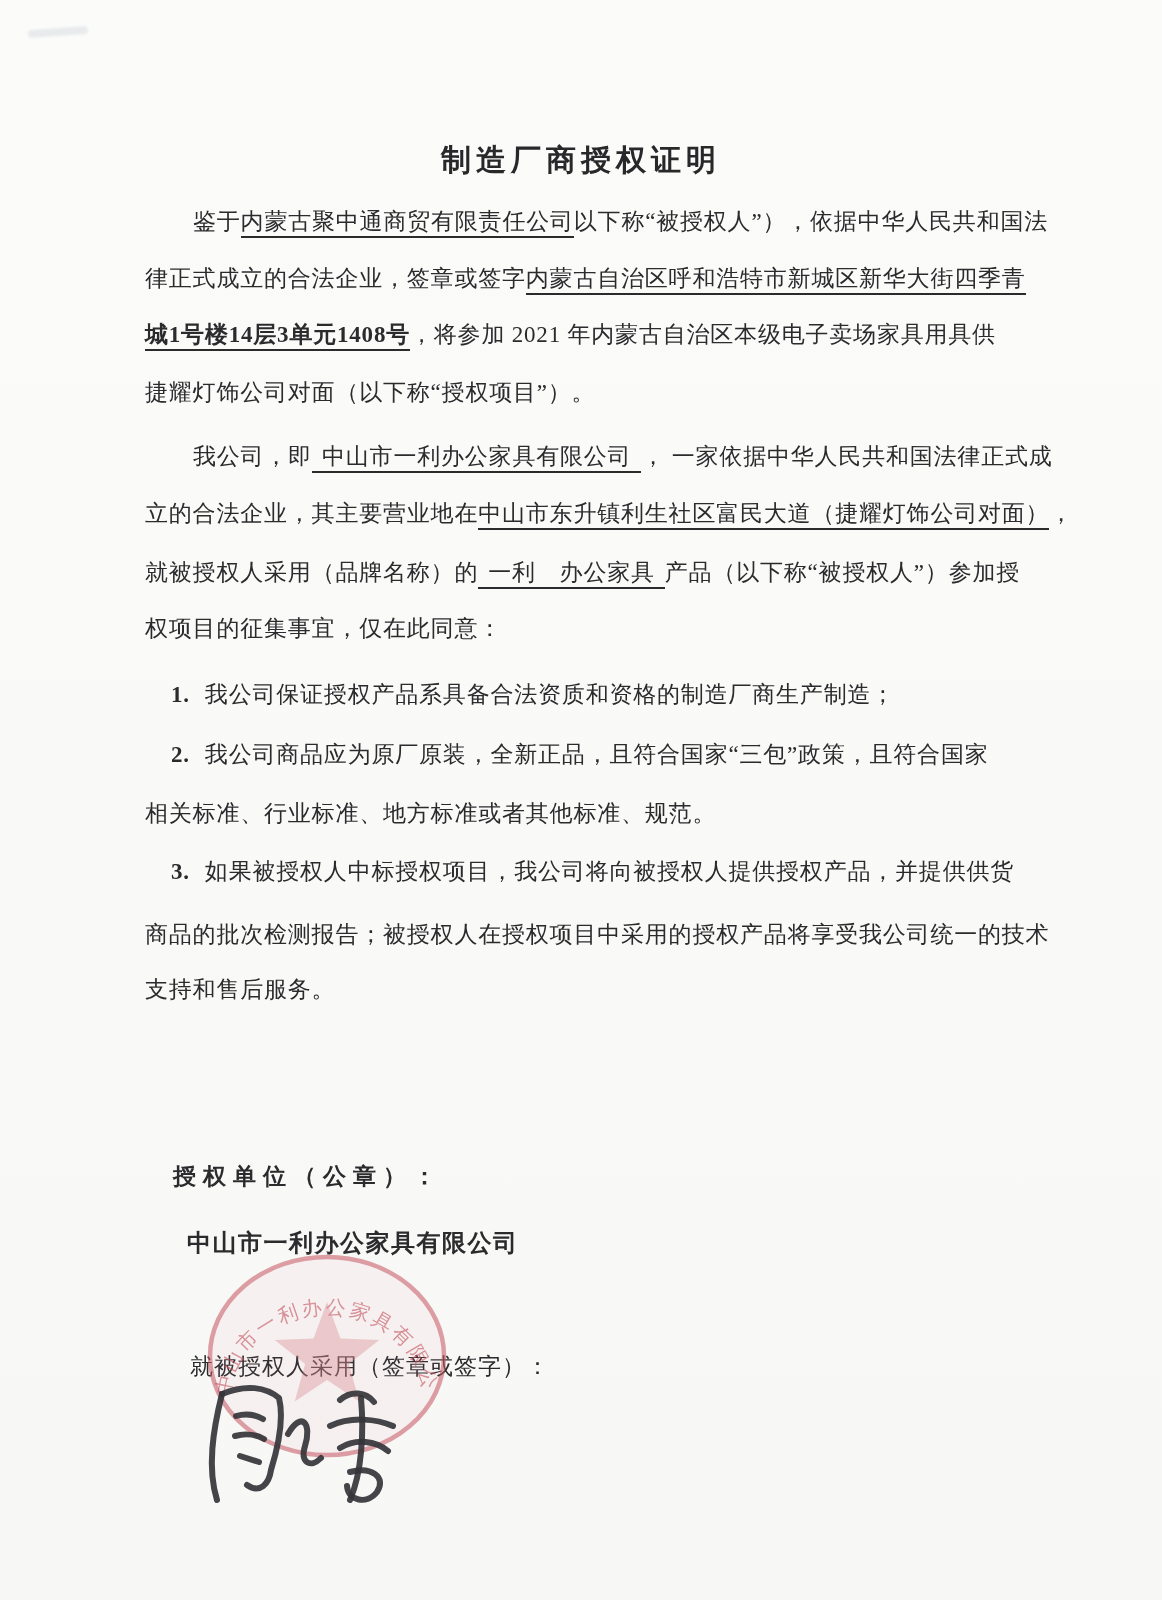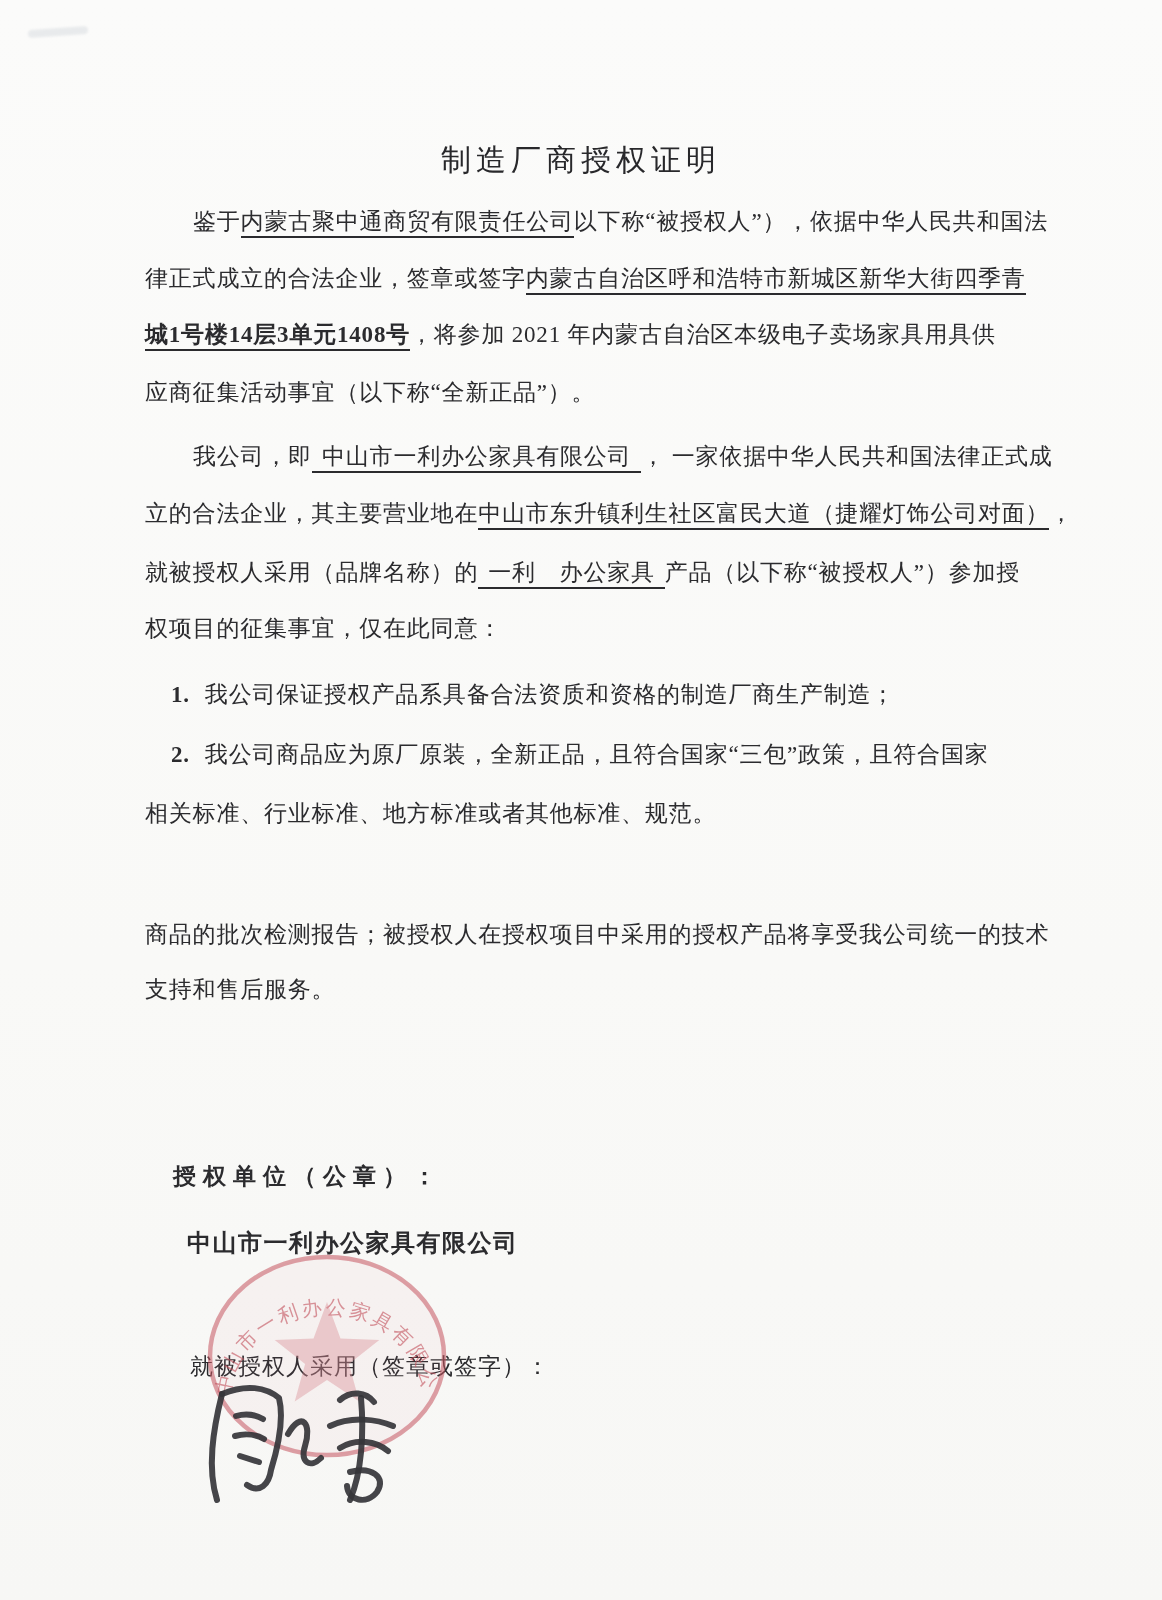"制造厂商授权证明" .title { font-weight: normal -> bold }
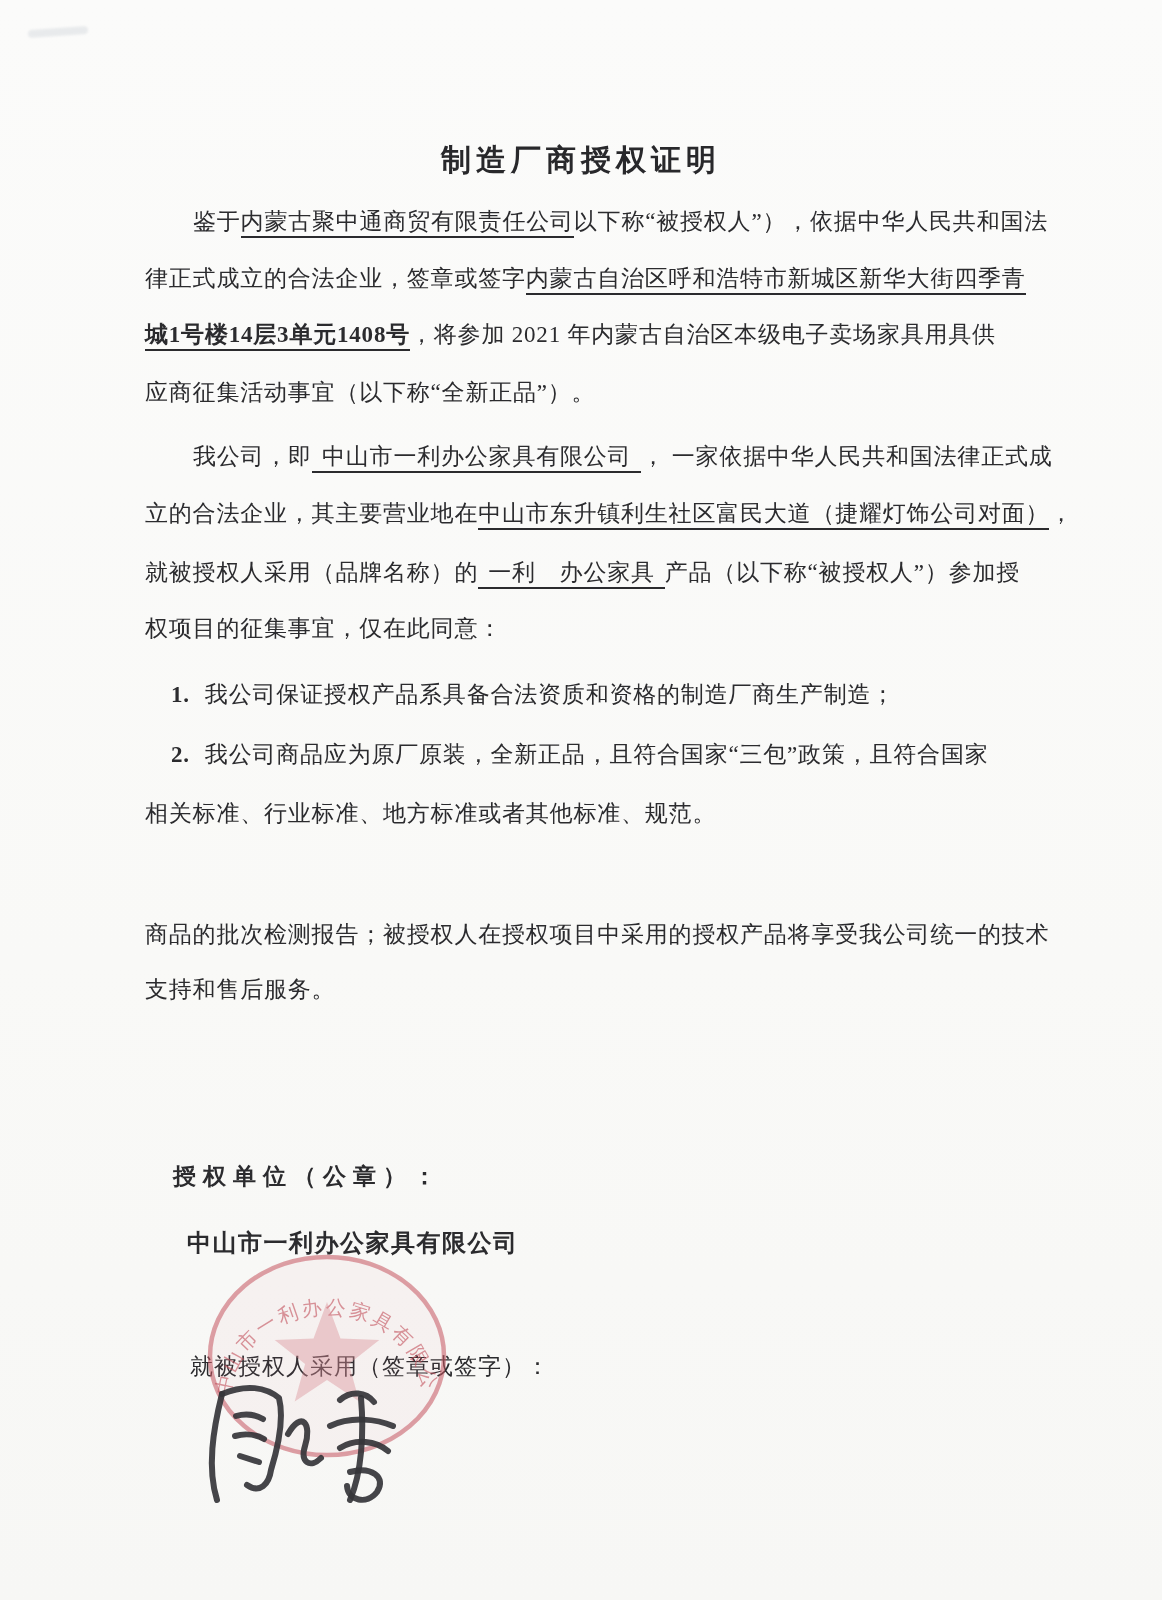"应商征集活动事宜（以下称“全新正品”）。" span { text: 应商征集活动事宜（以下称“全新正品 -> 捷耀灯饰公司对面（以下称“授权项目 }
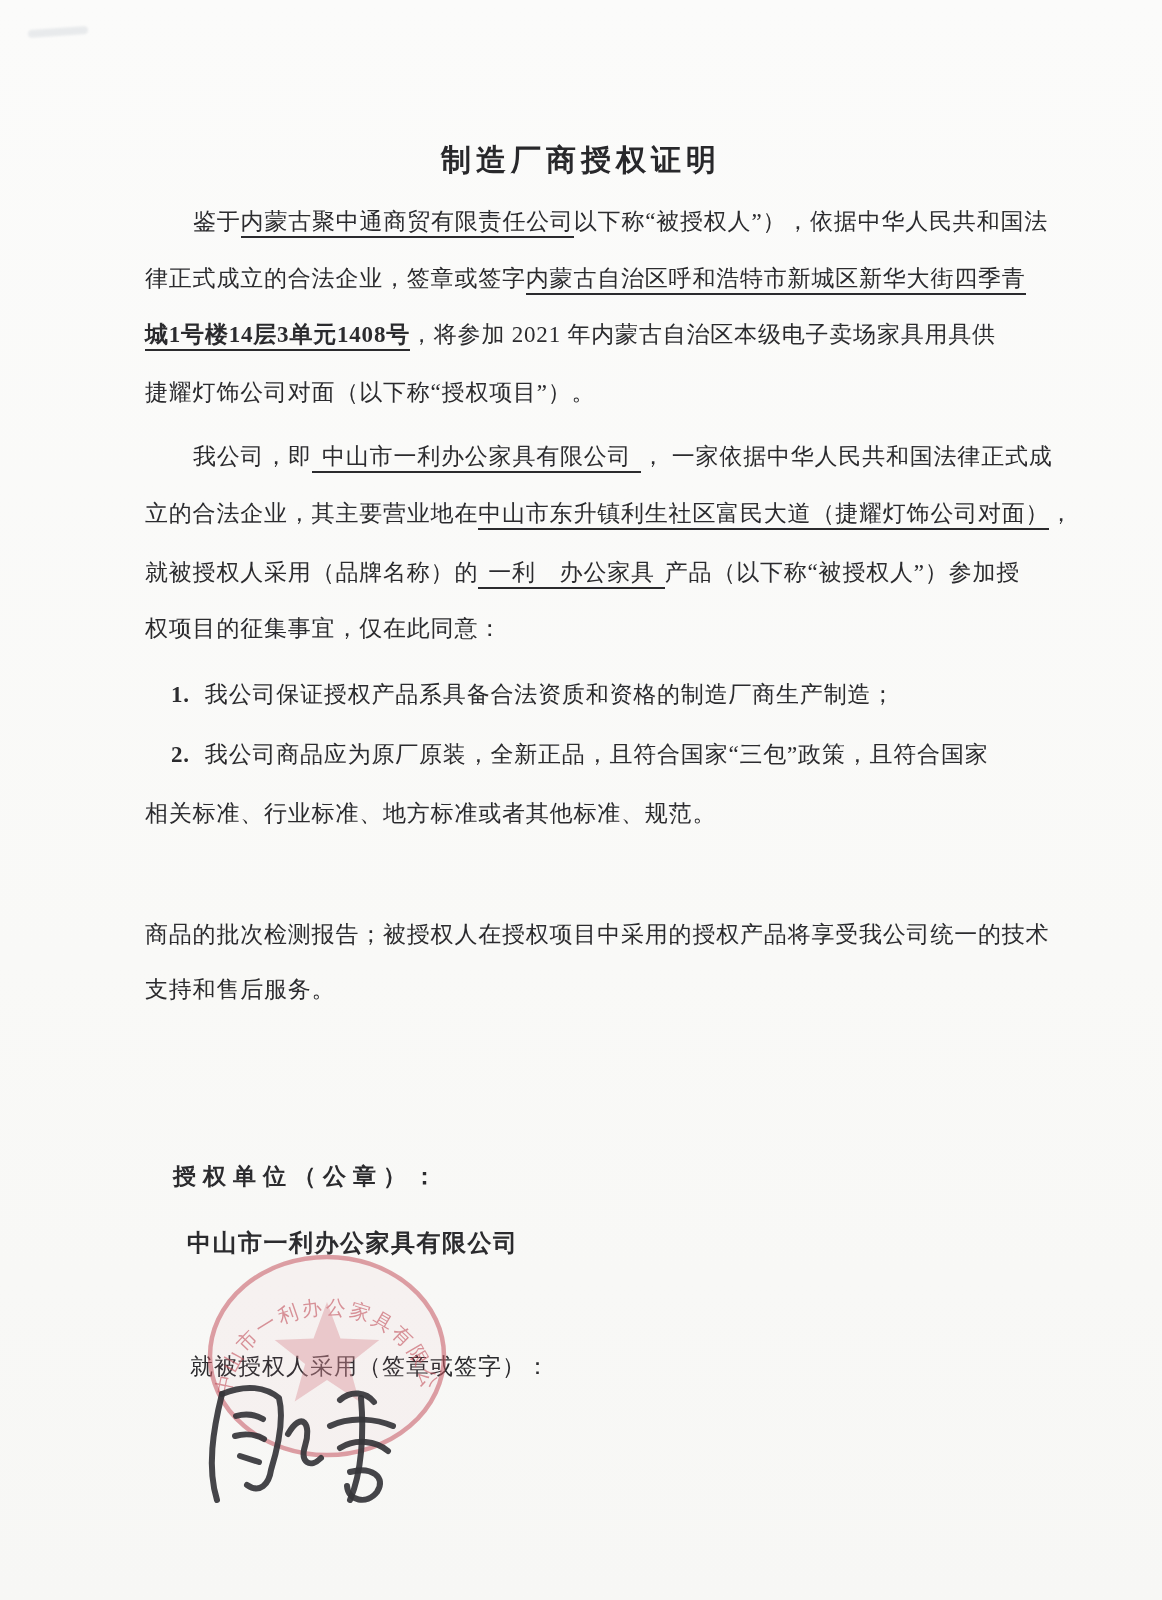"3. 如果被授权人中标授权项目，我公司将向被授权人提供授权产品，并提供供货" div.line { html: none -> <div><span>3.</span><span>如果被授权人中标授权项目，我公司将向被授权人提供授权产品，并提供供货</span></div> }
